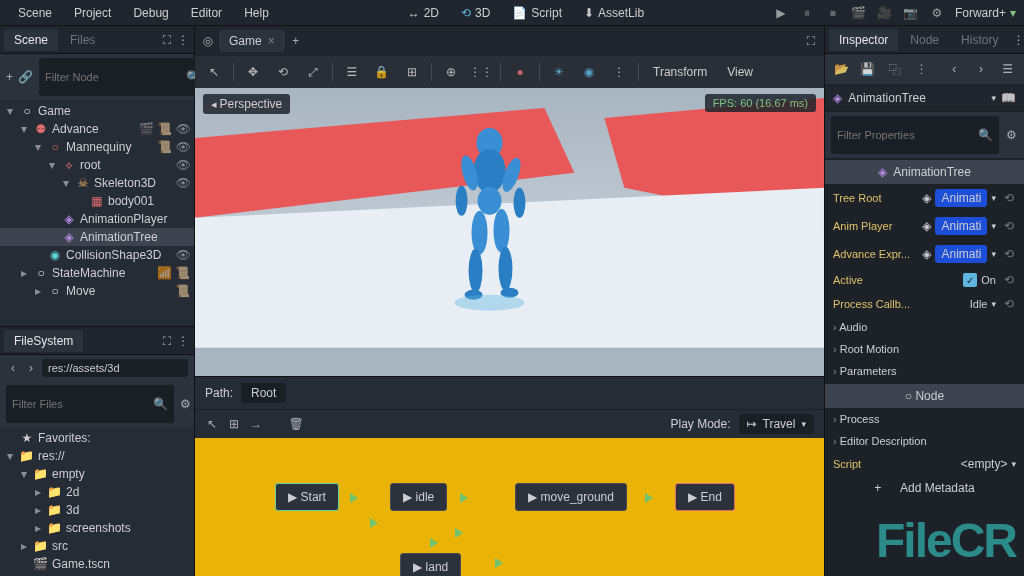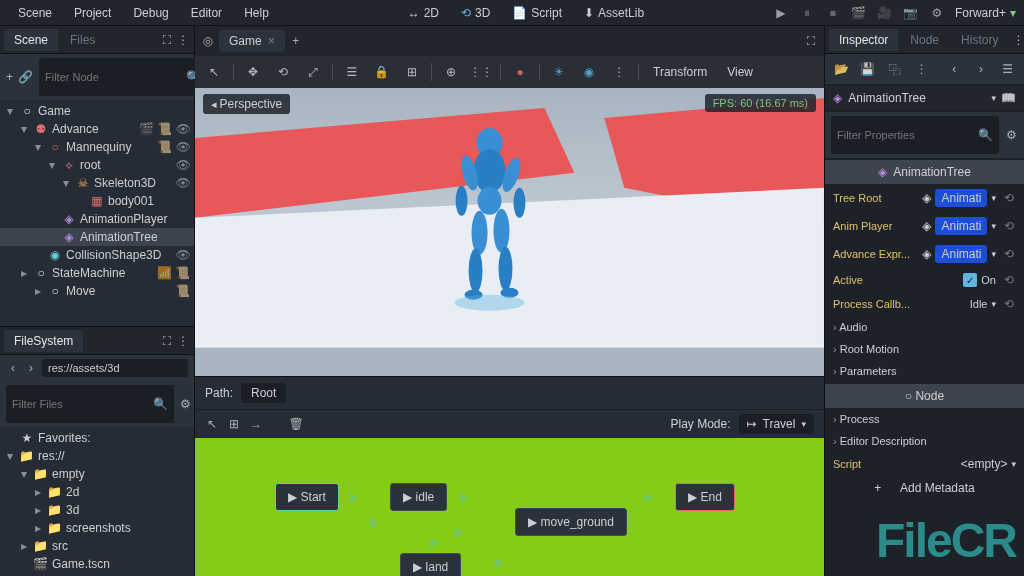"▶ Start" .graph { background: #84cc16 -> #eab308 }
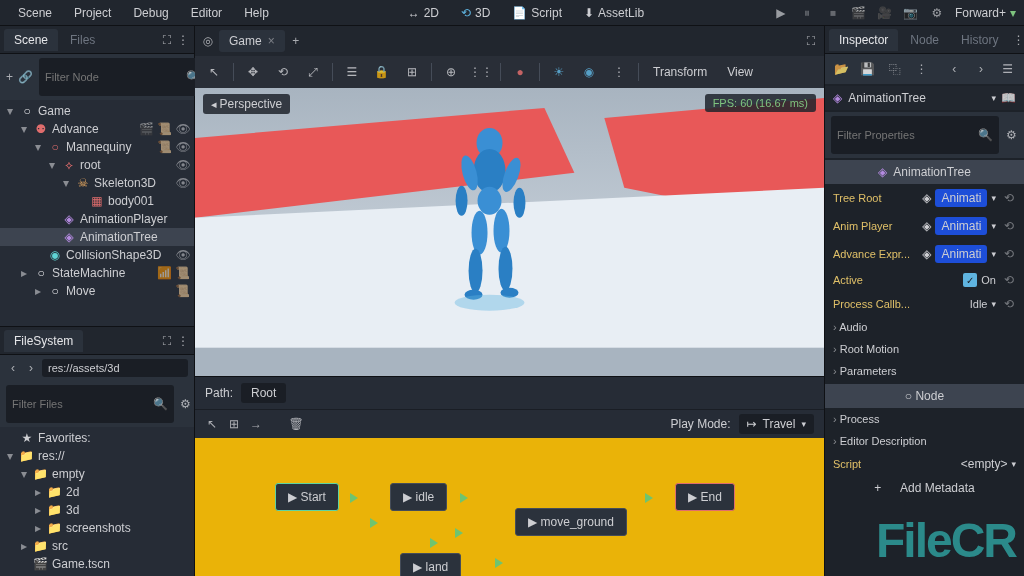"▶ move_ground" div.gnode { margin-top: 25px -> none }
